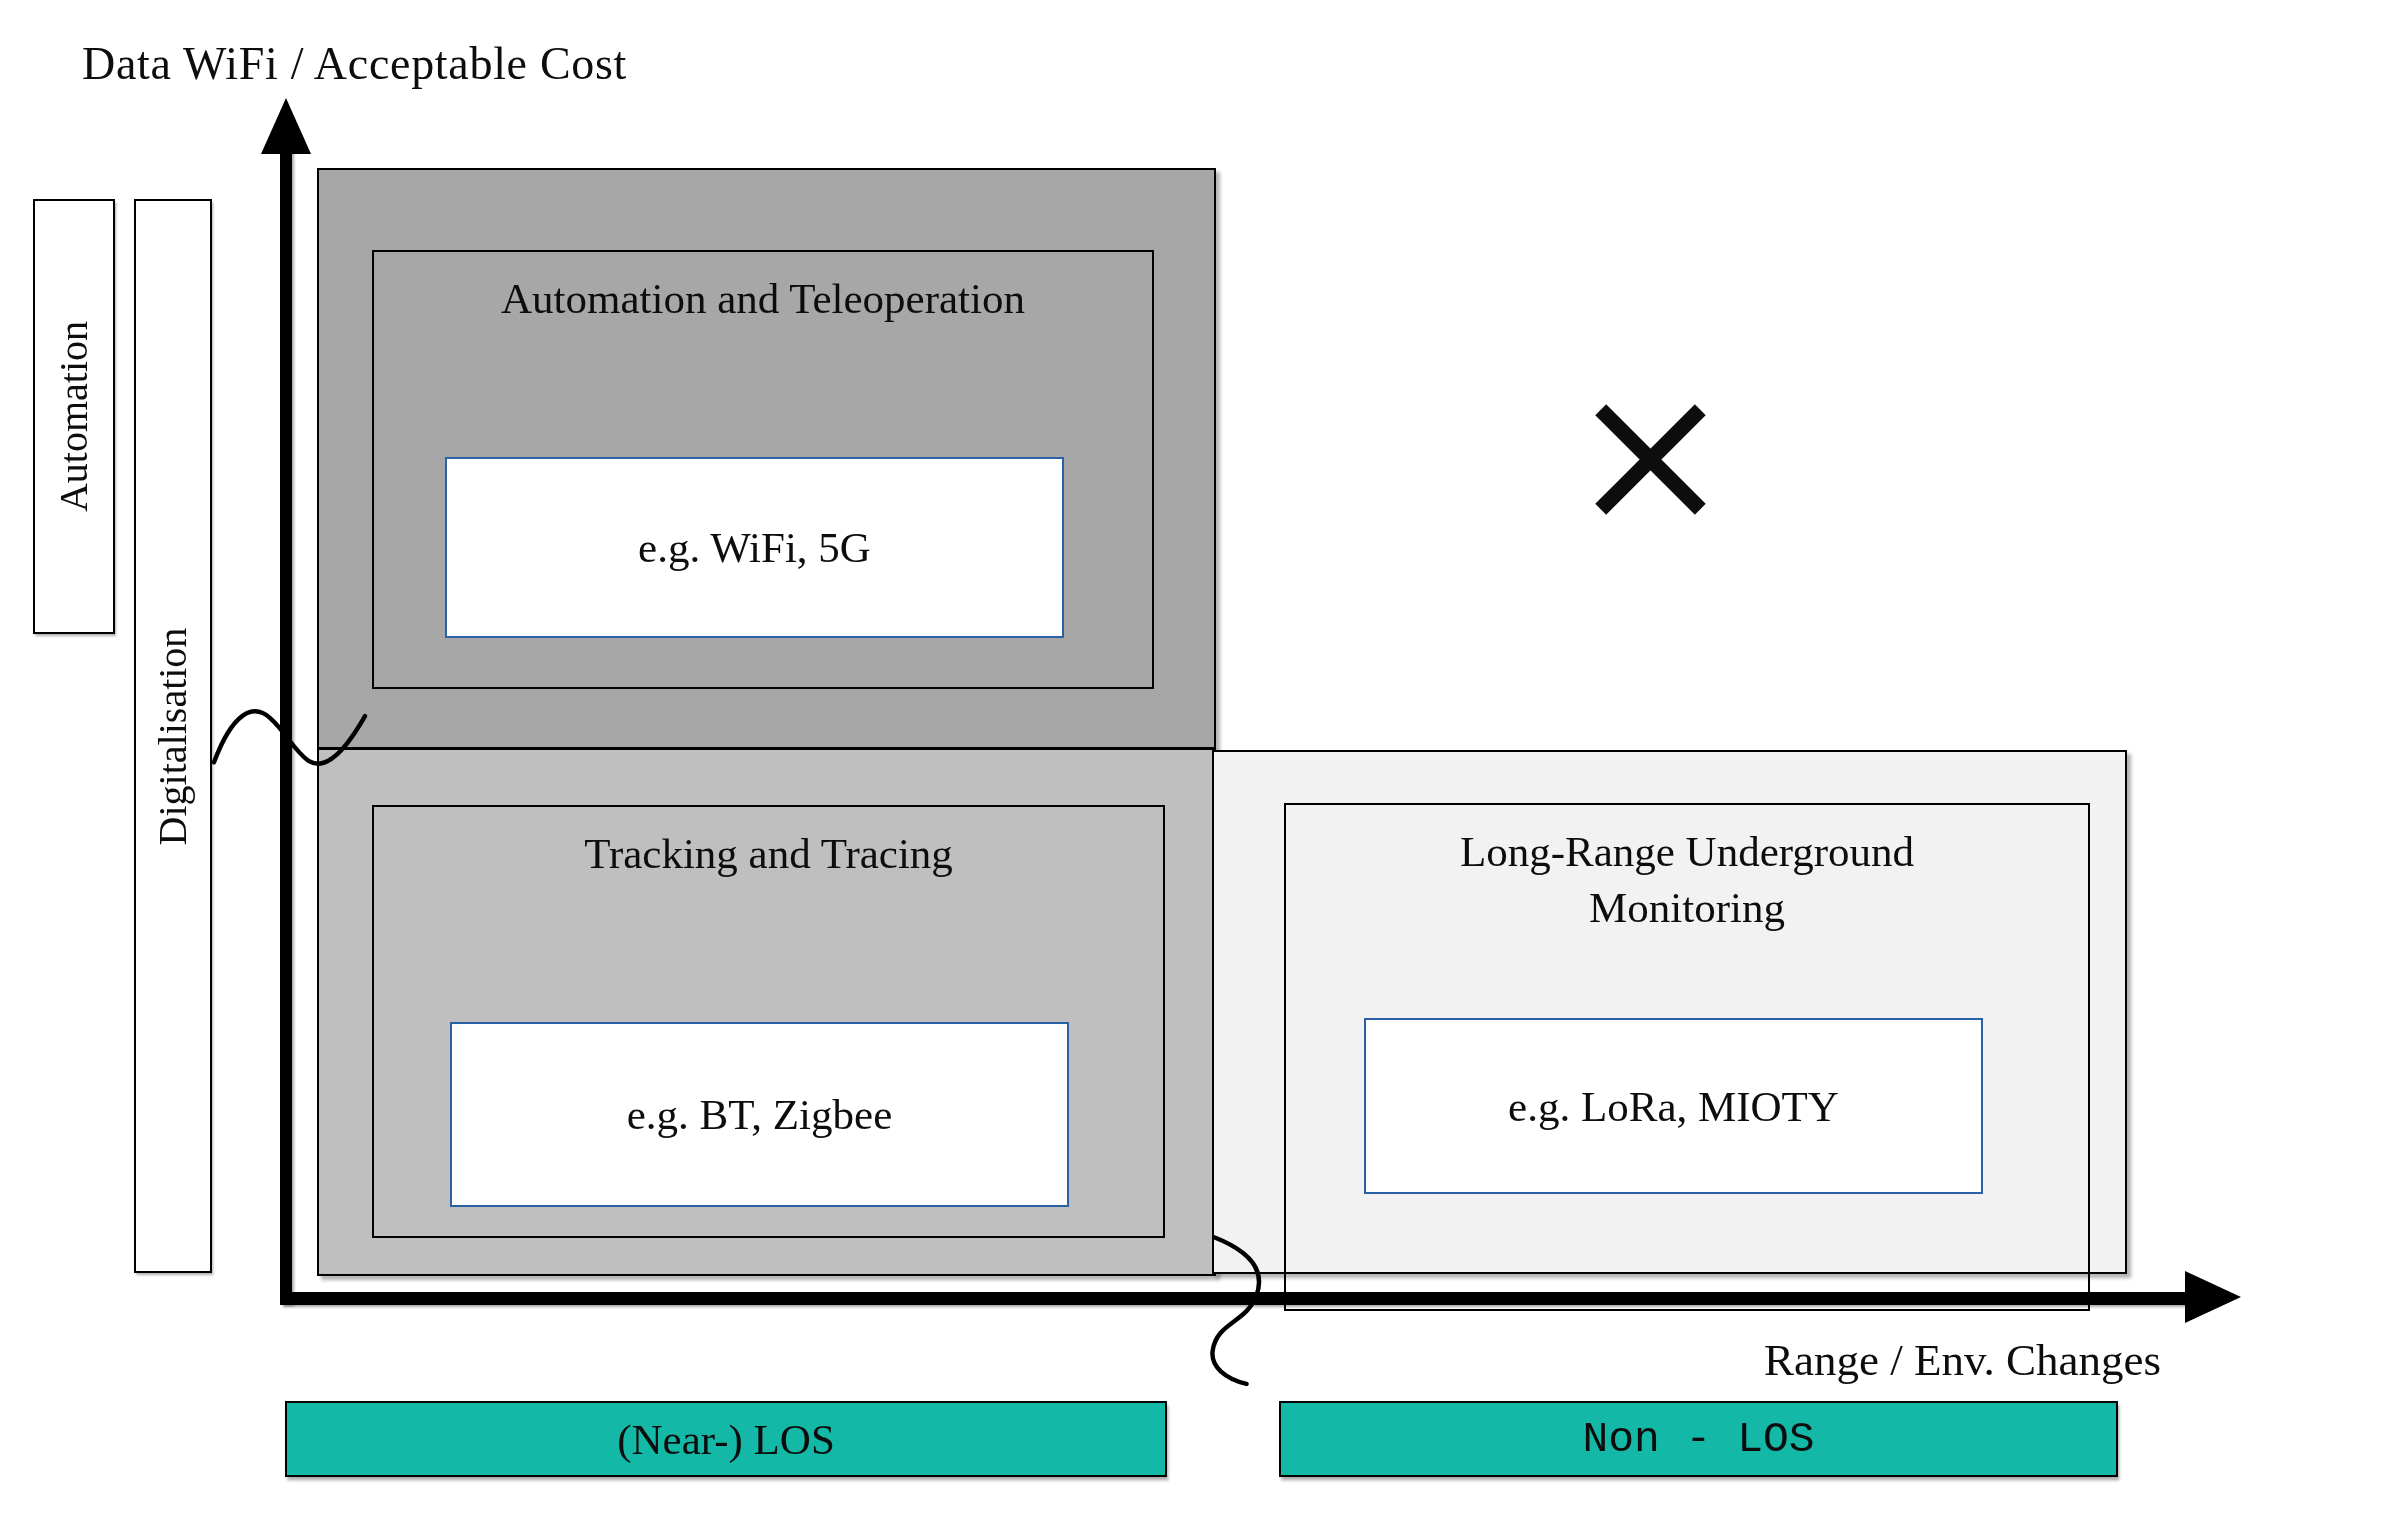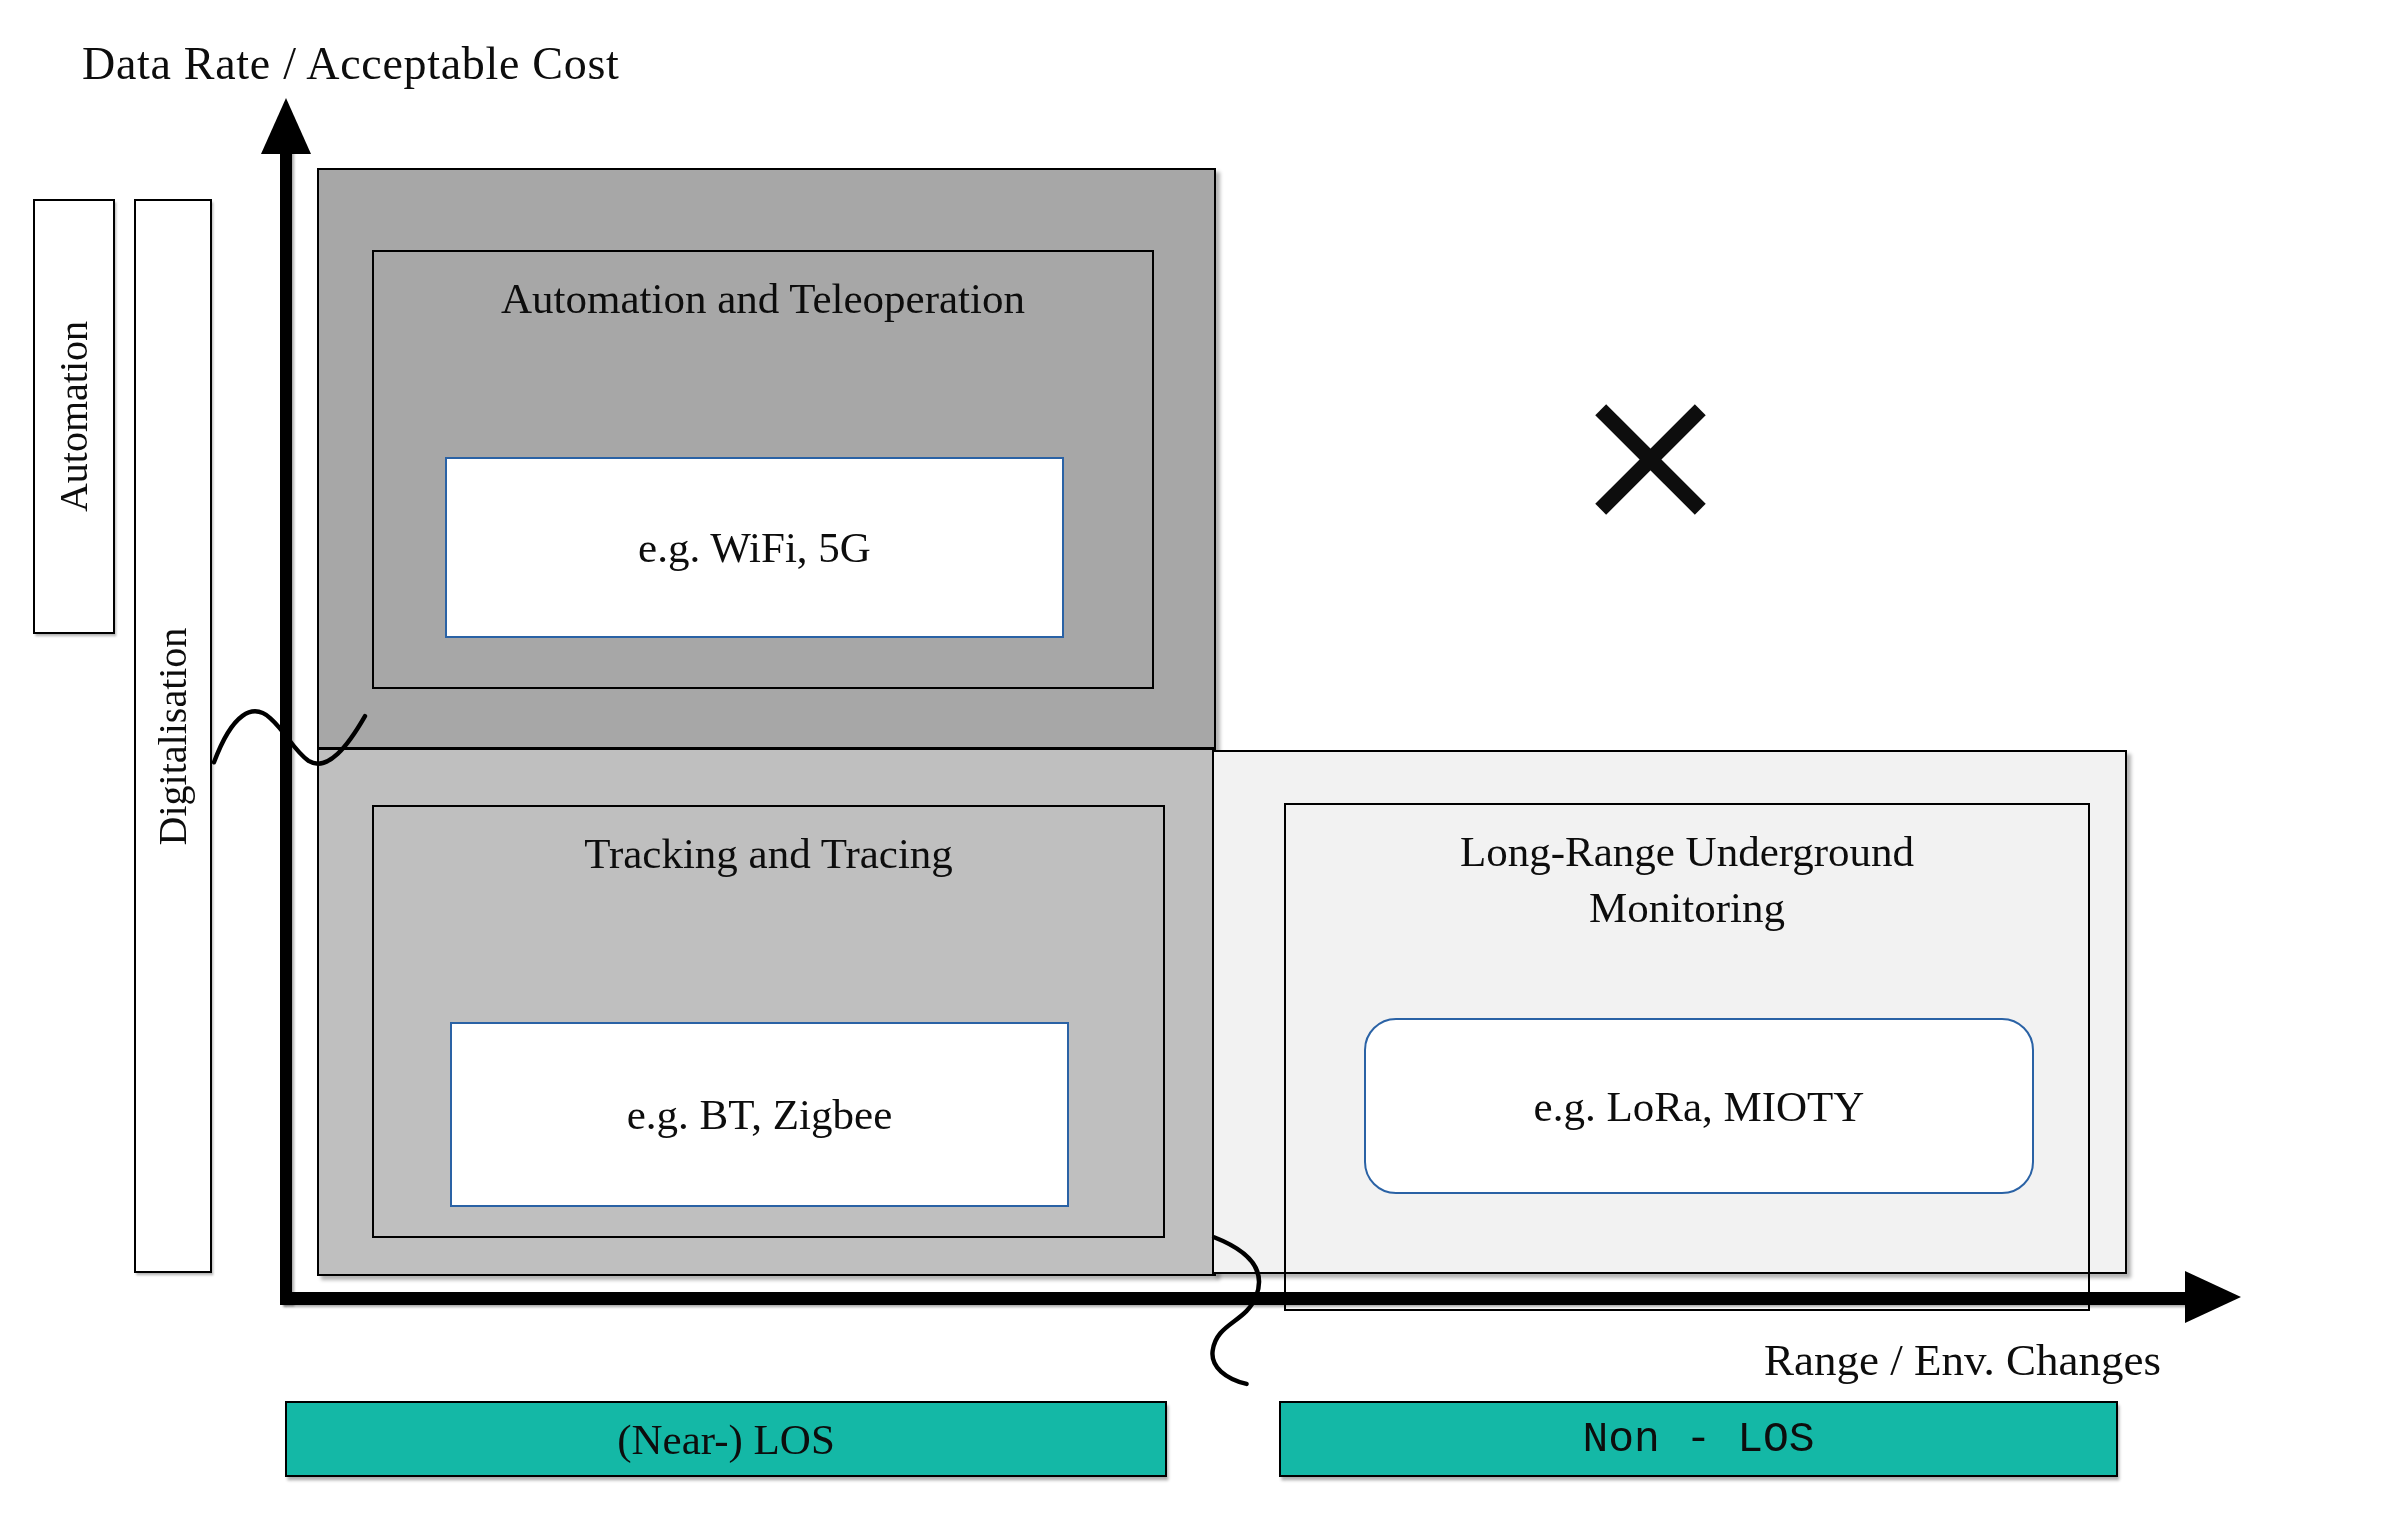"Data Rate / Acceptable Cost" div.abs { text: Rate -> WiFi }
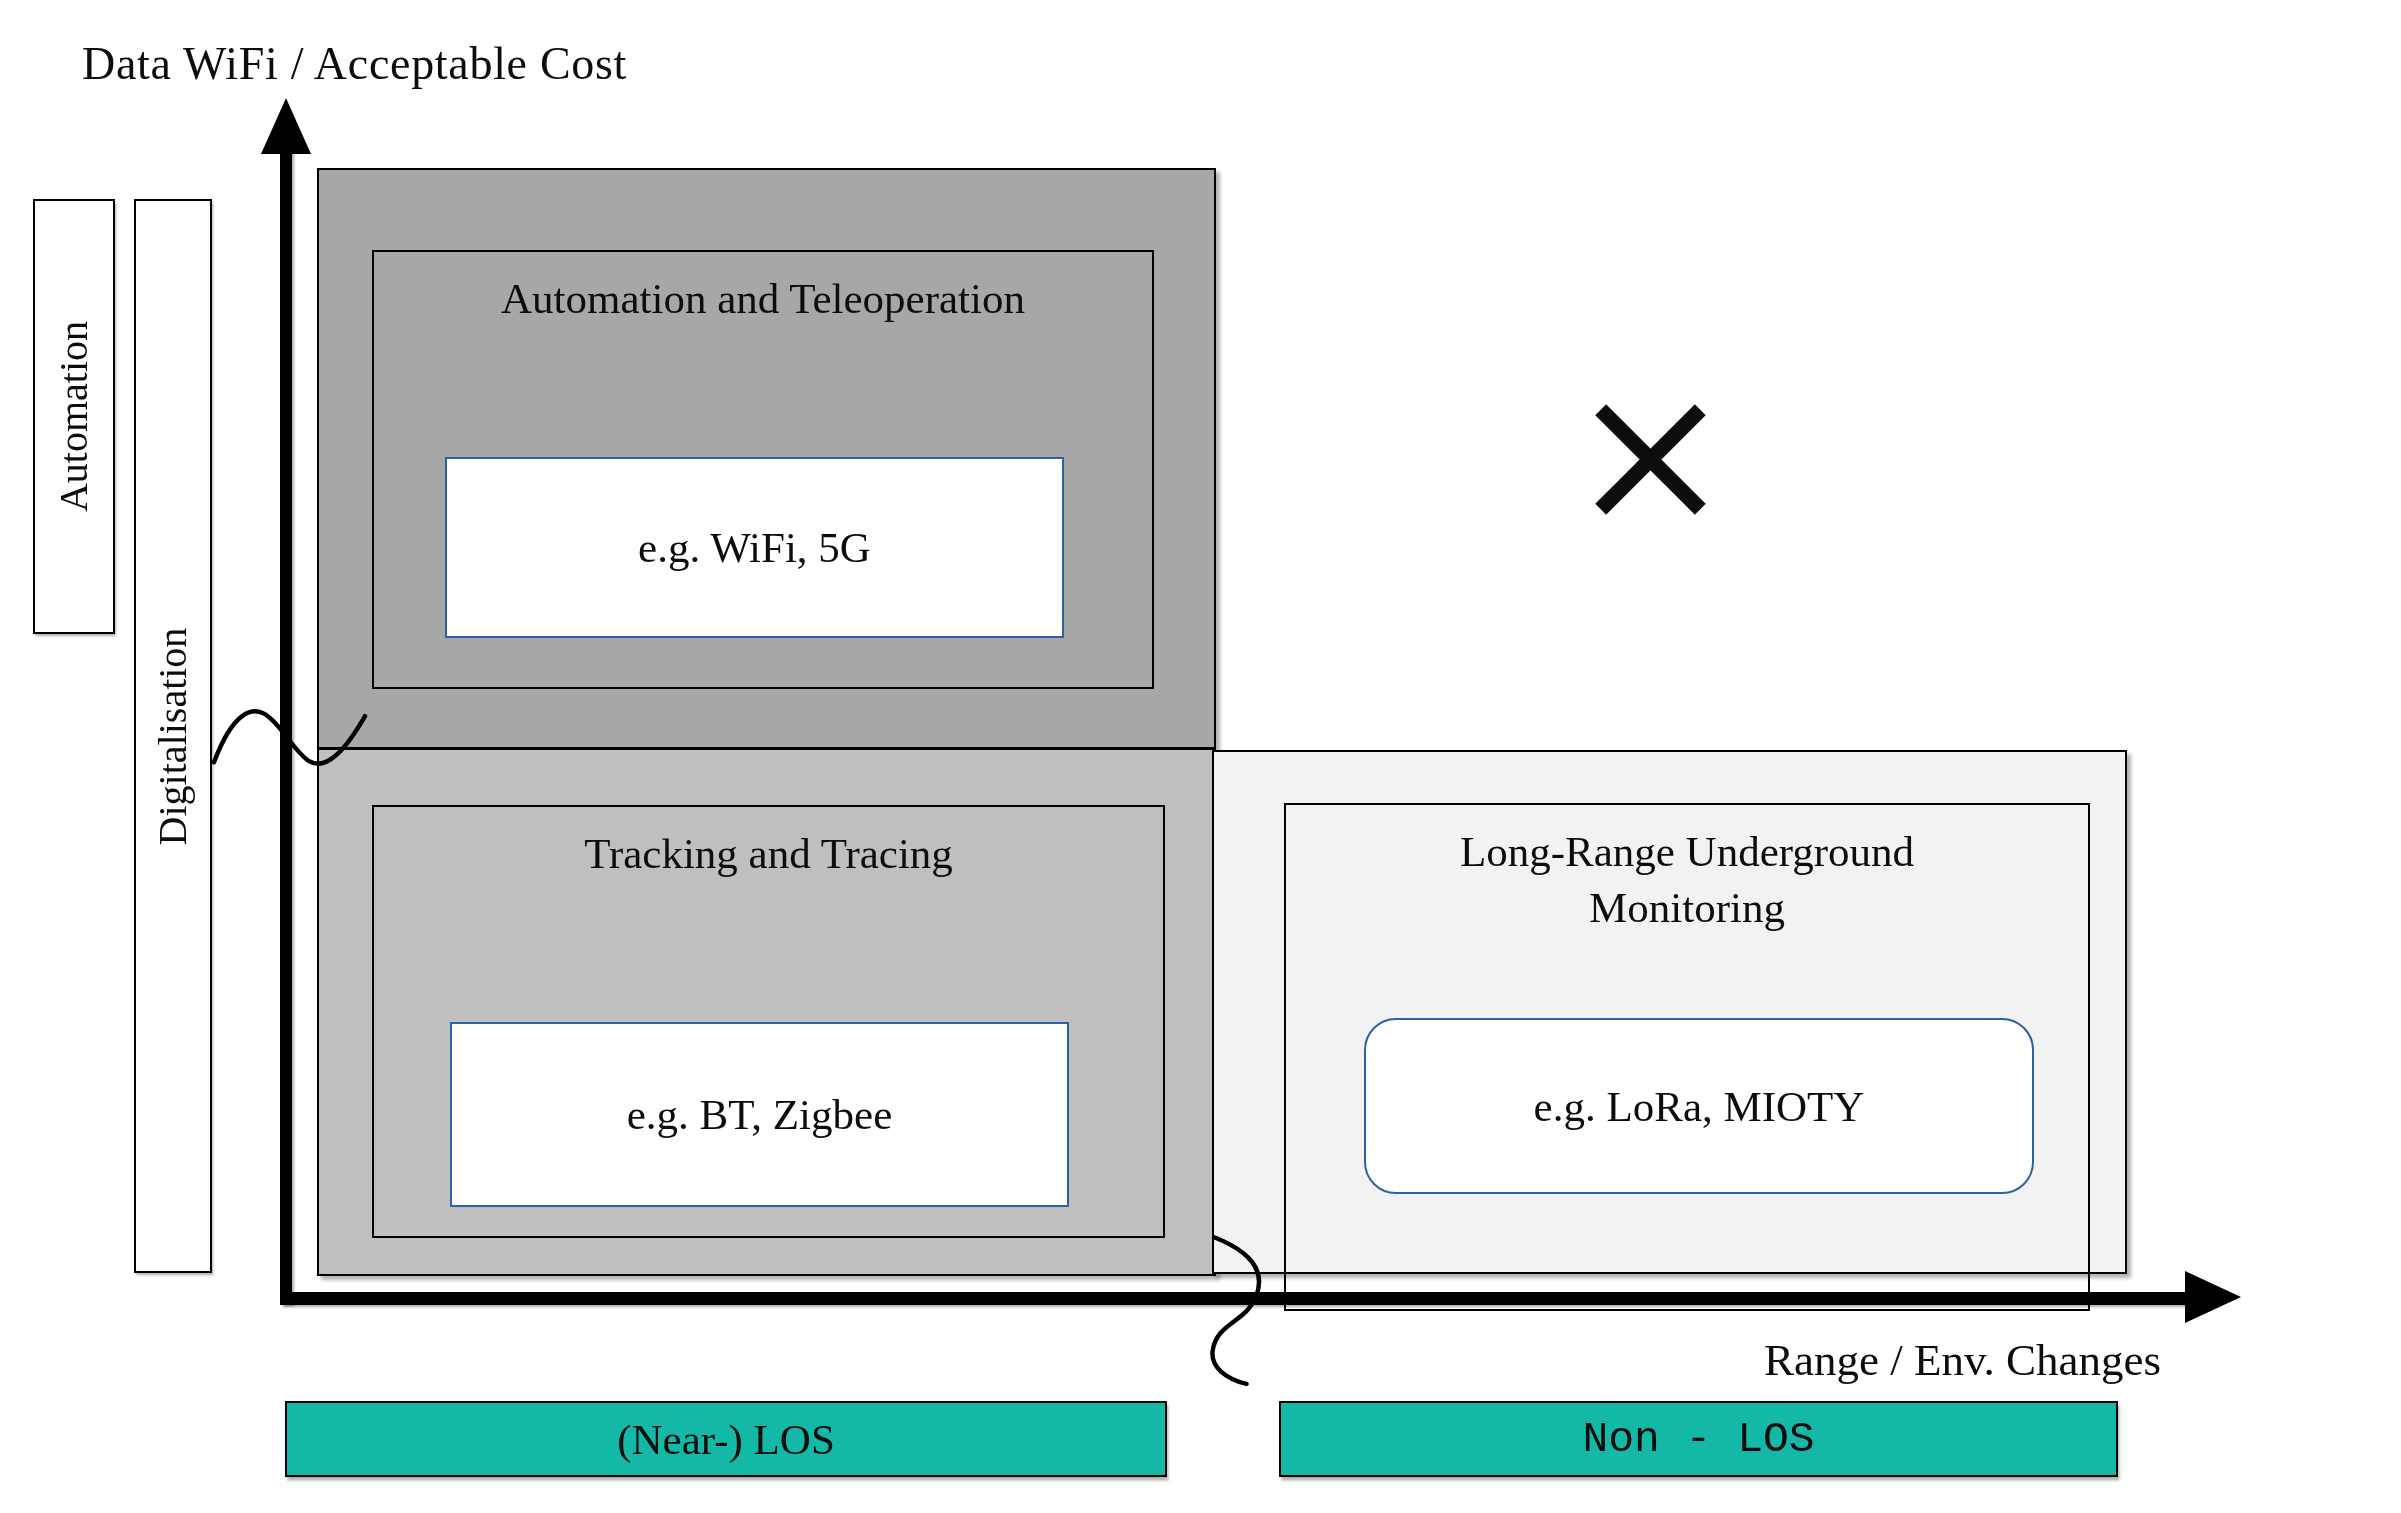"e.g. LoRa, MIOTY" .ex-lora { border-radius: 32px -> none; width: 670px -> 619px }
